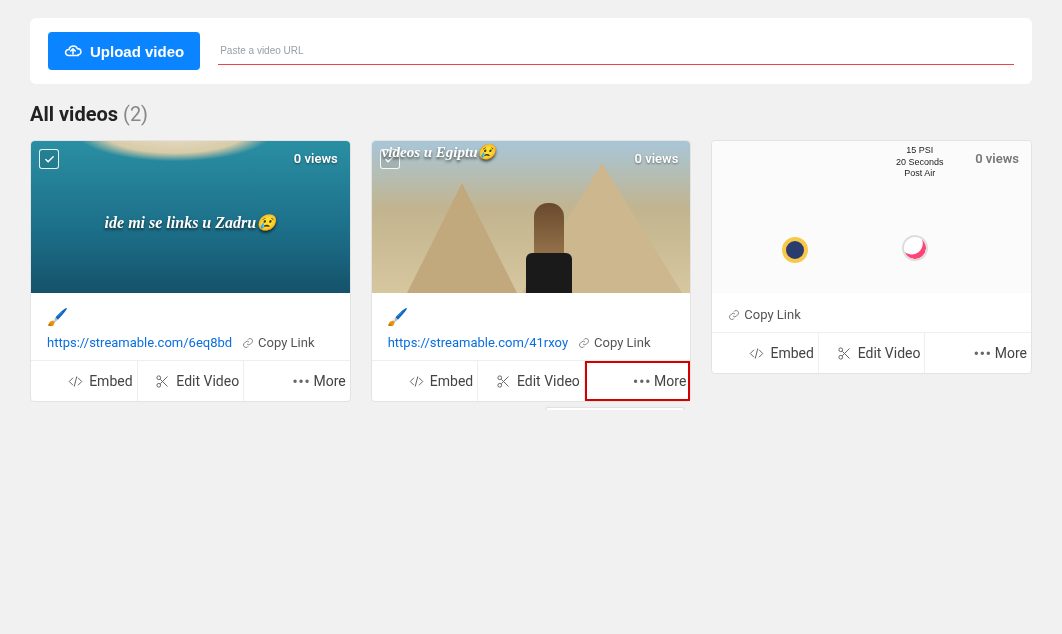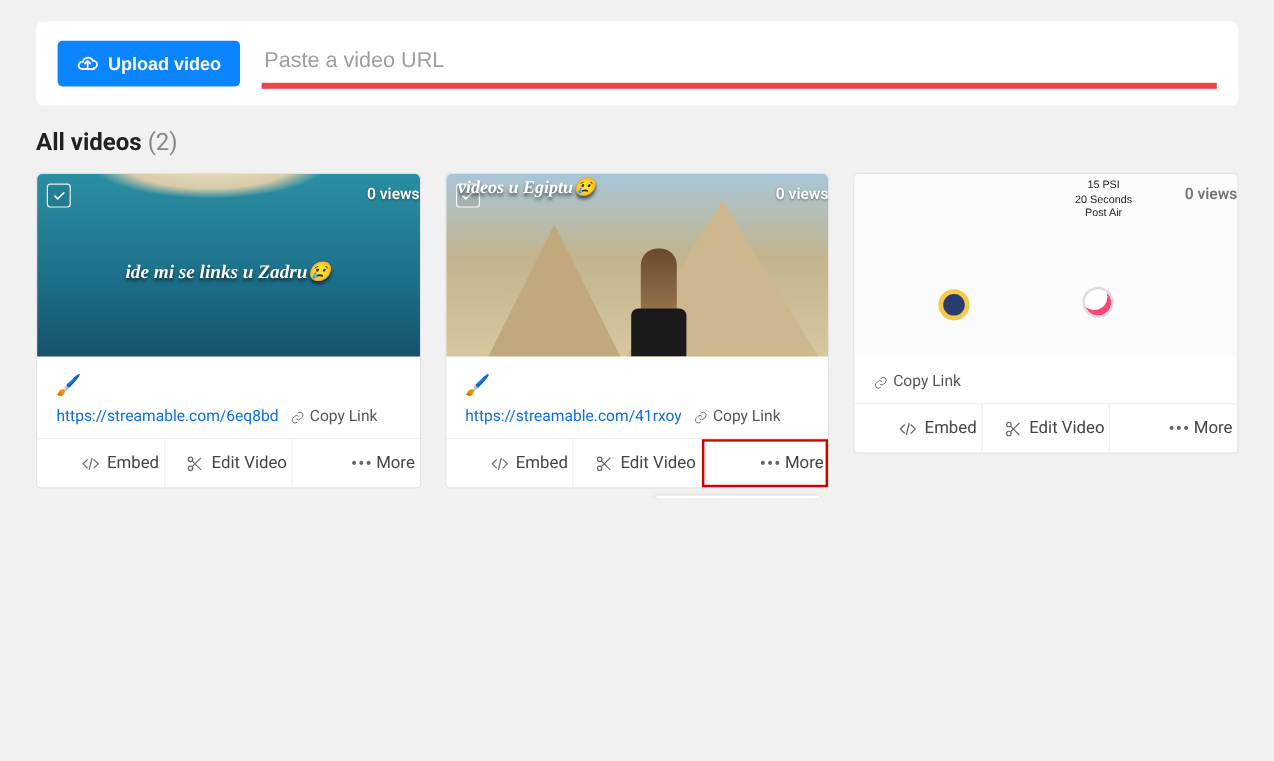"Paste a video URL" .url-input { border-bottom: 5px solid #ef4444 -> 1px solid #ef4444; font-size: 18px -> 10px }
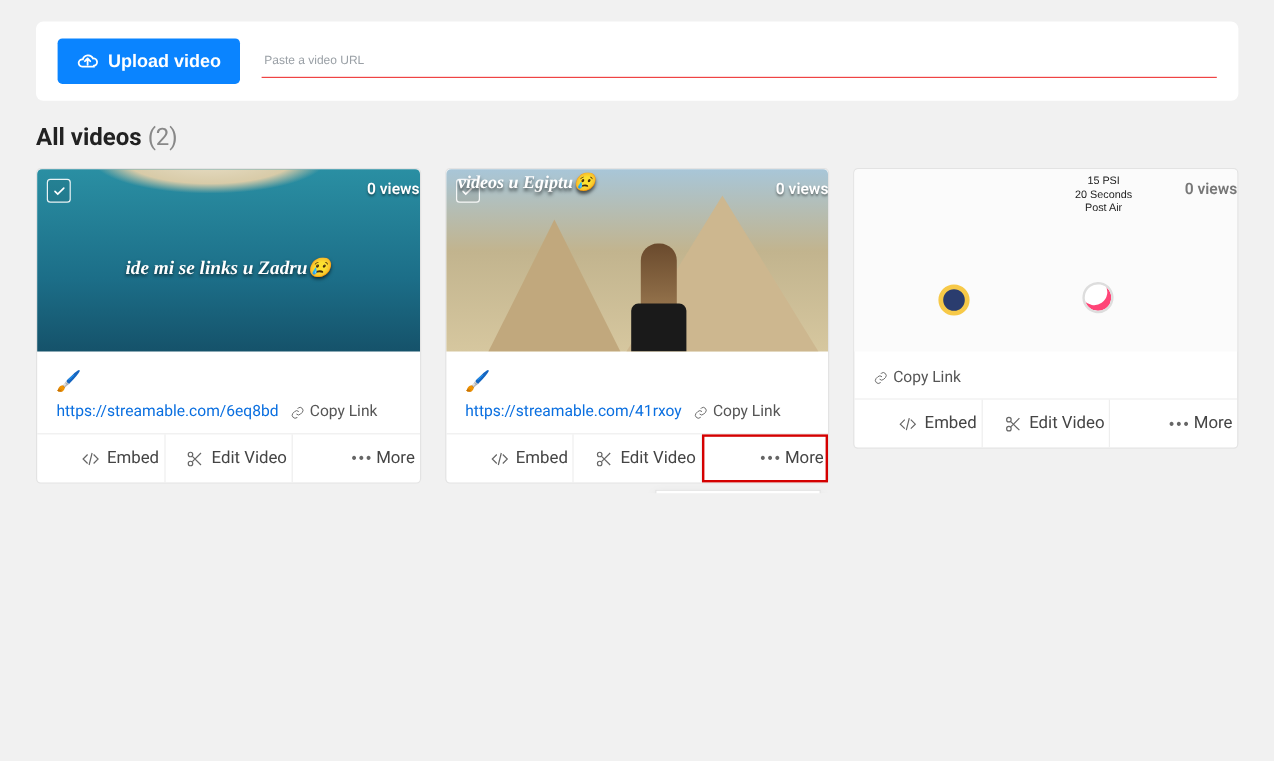"0 views" .views-badge { right: 0 -> 12px }
